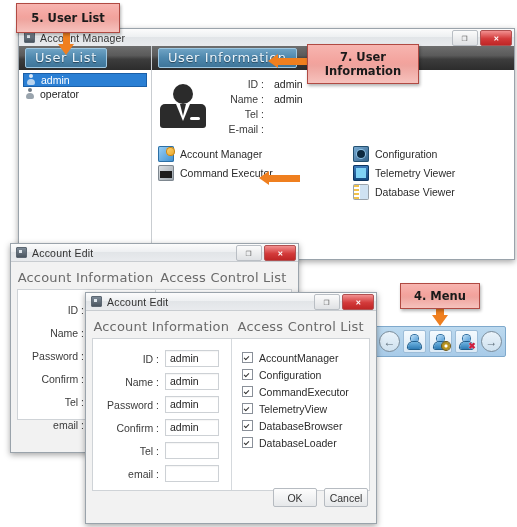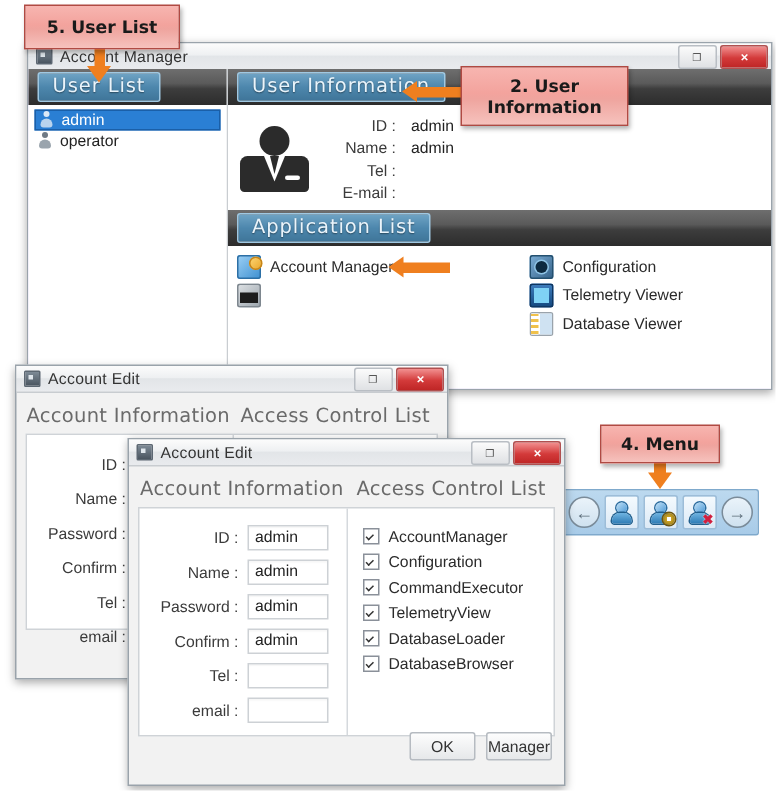"2. User Information" div.callout { text: 2 -> 7 }
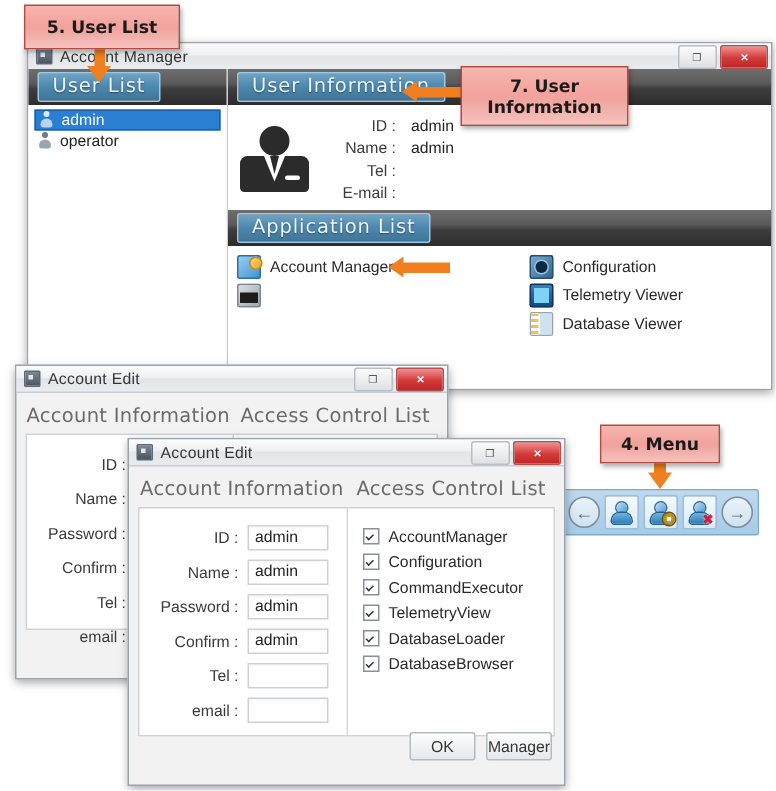"Application List" div.darkbar { html: <div> <span>Application List</span> </div> -> none }
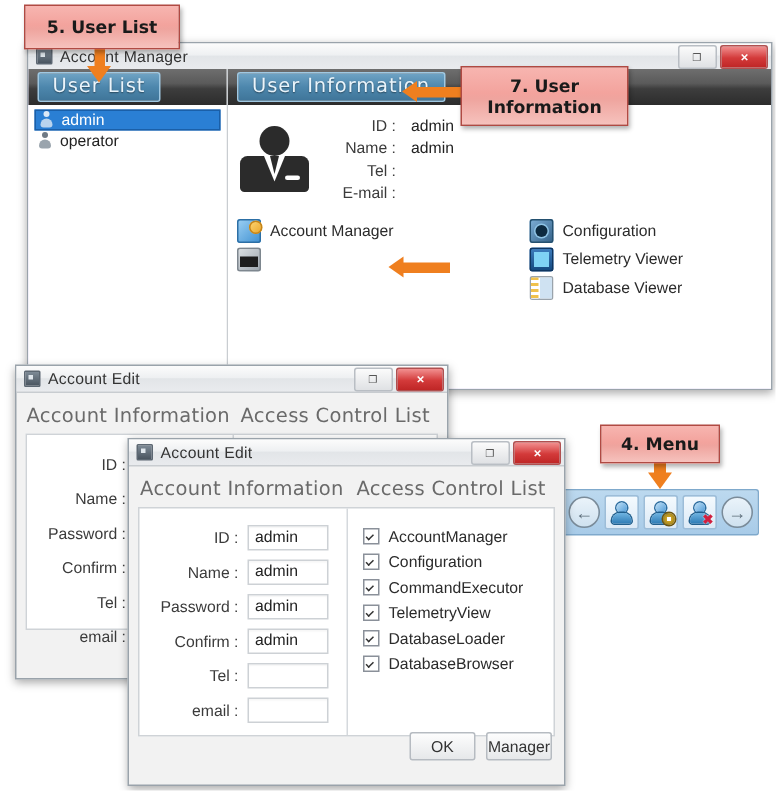"Command Executor" span { html: none -> <span>Command Executor</span> }
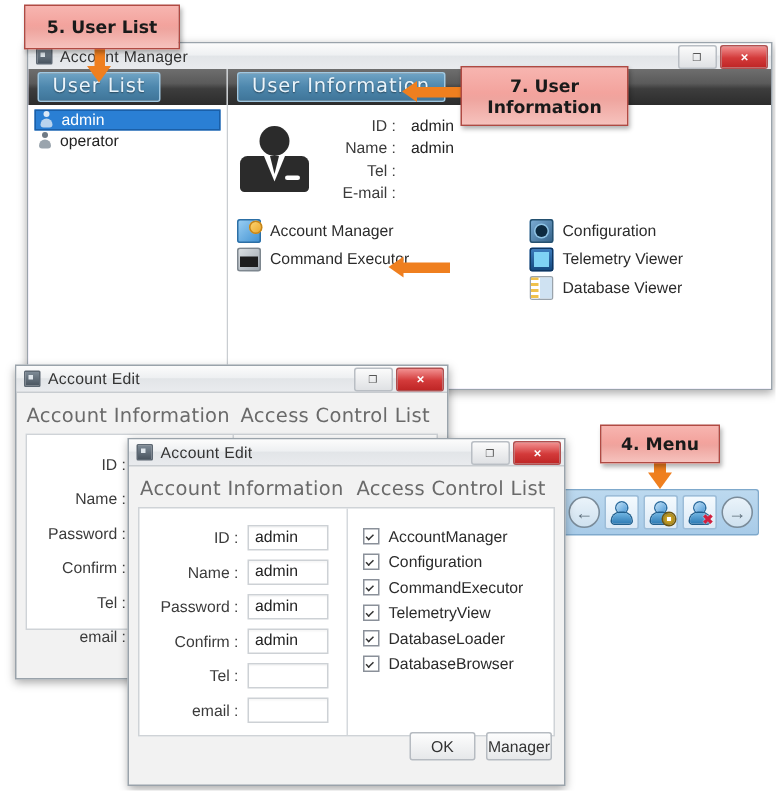"DatabaseLoader" div.crow { order: before "DatabaseBrowser" -> after "DatabaseBrowser" }
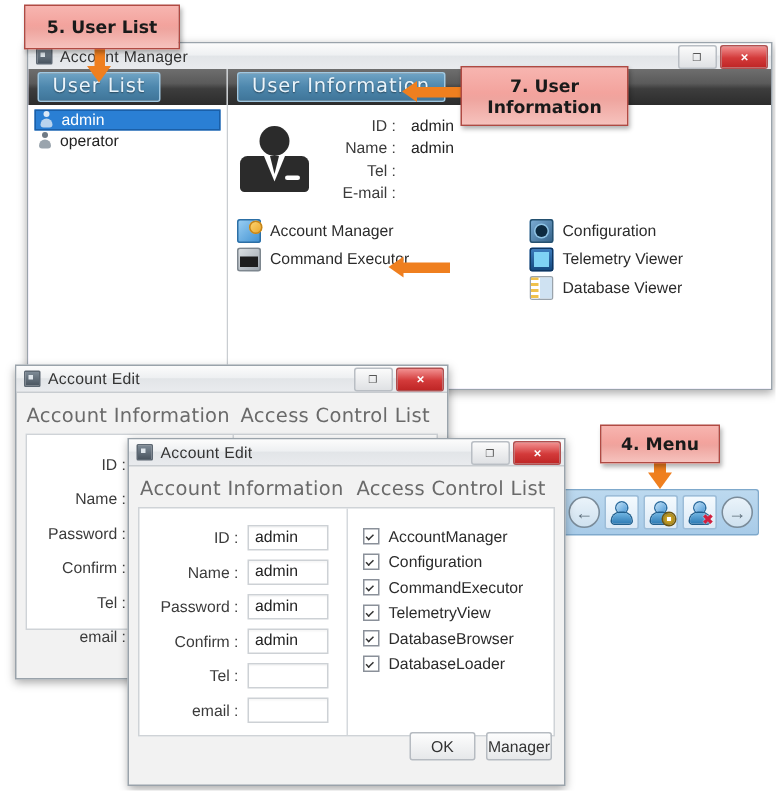"Manager" span.dbtn { text: Manager -> Cancel }
